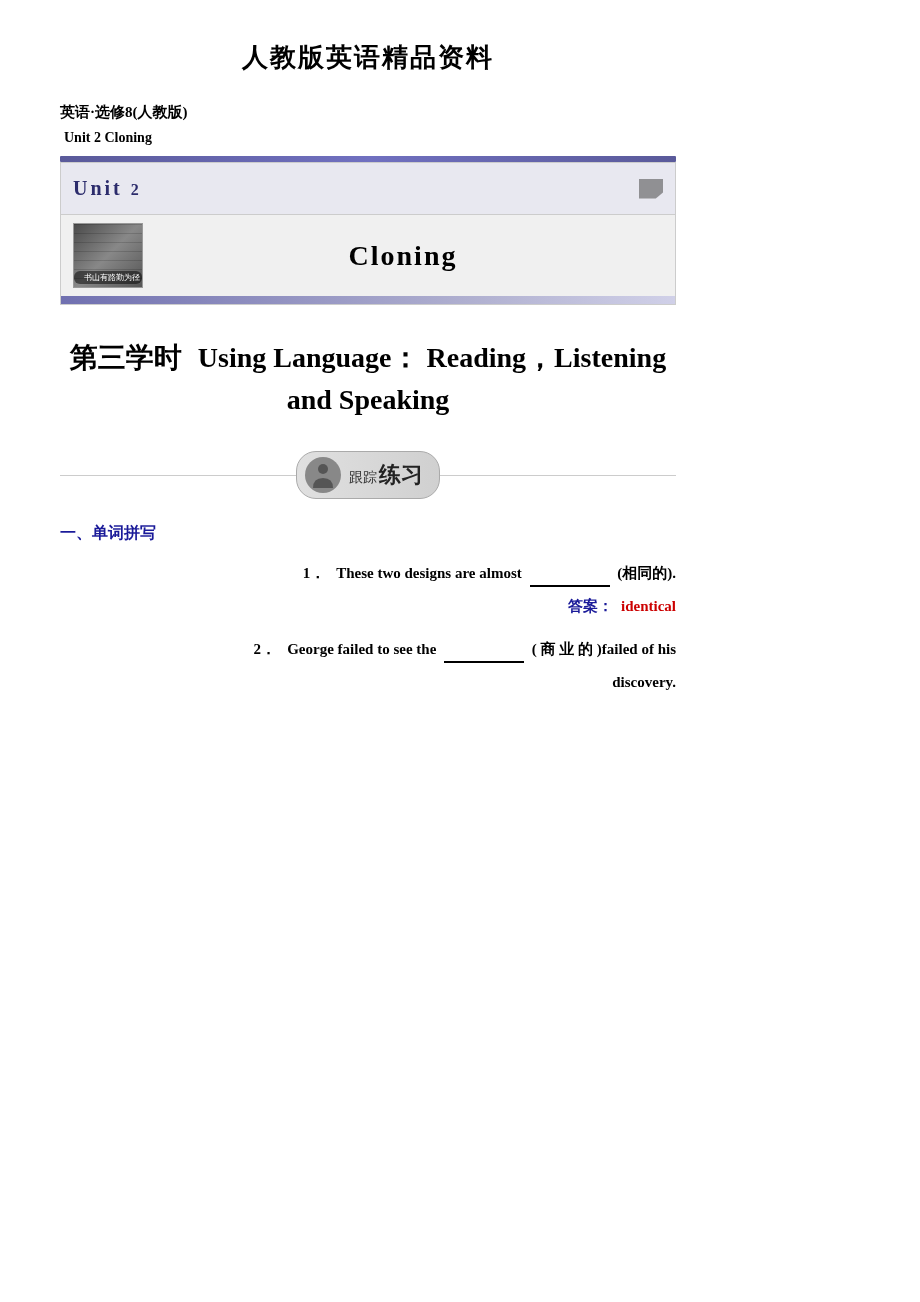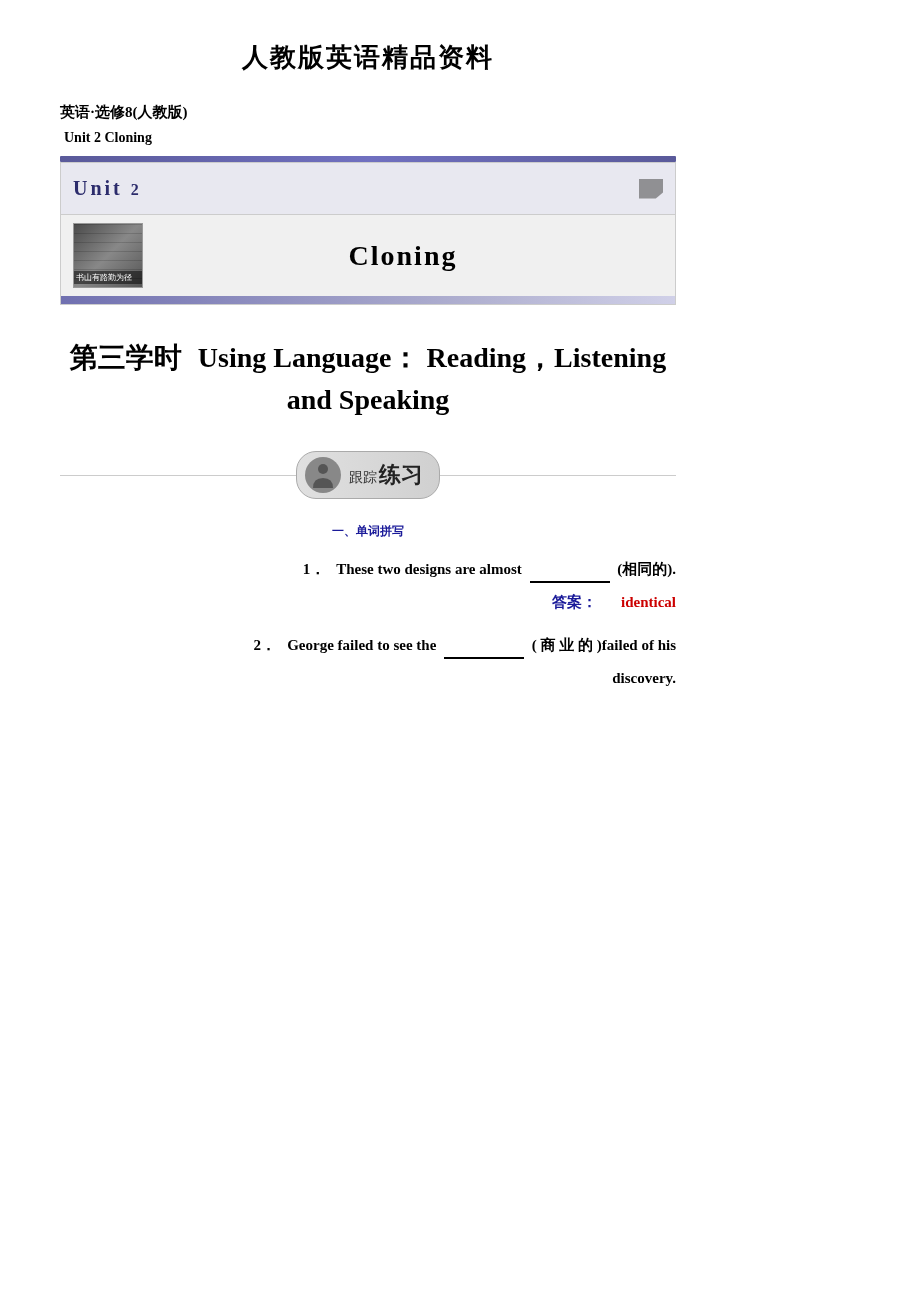"书山有路勤为径" .book-label { border-radius: none -> 6px; text-align: left -> right }
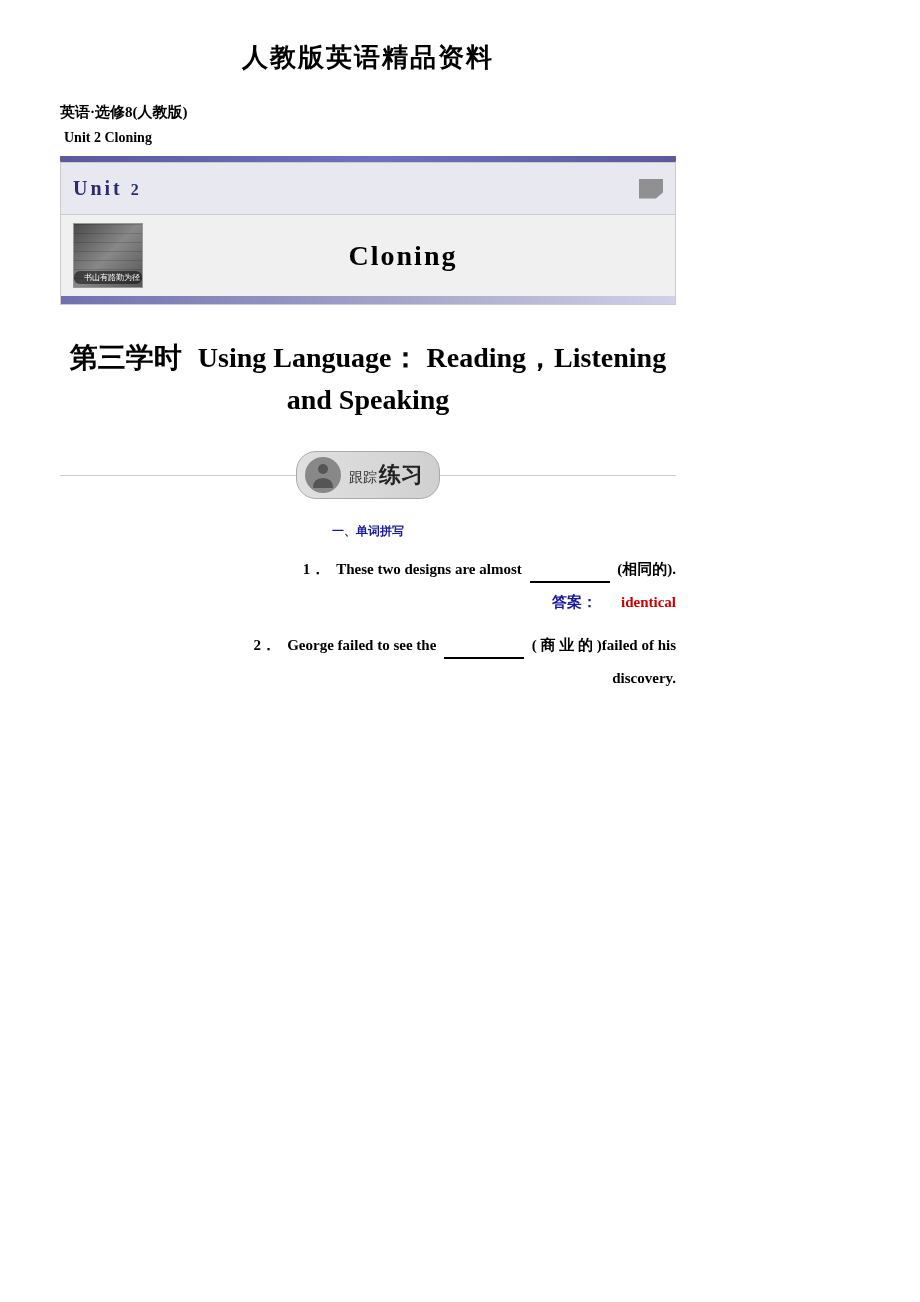"一、单词拼写" .section-heading { font-size: 12px -> 16px; text-align: center -> none }
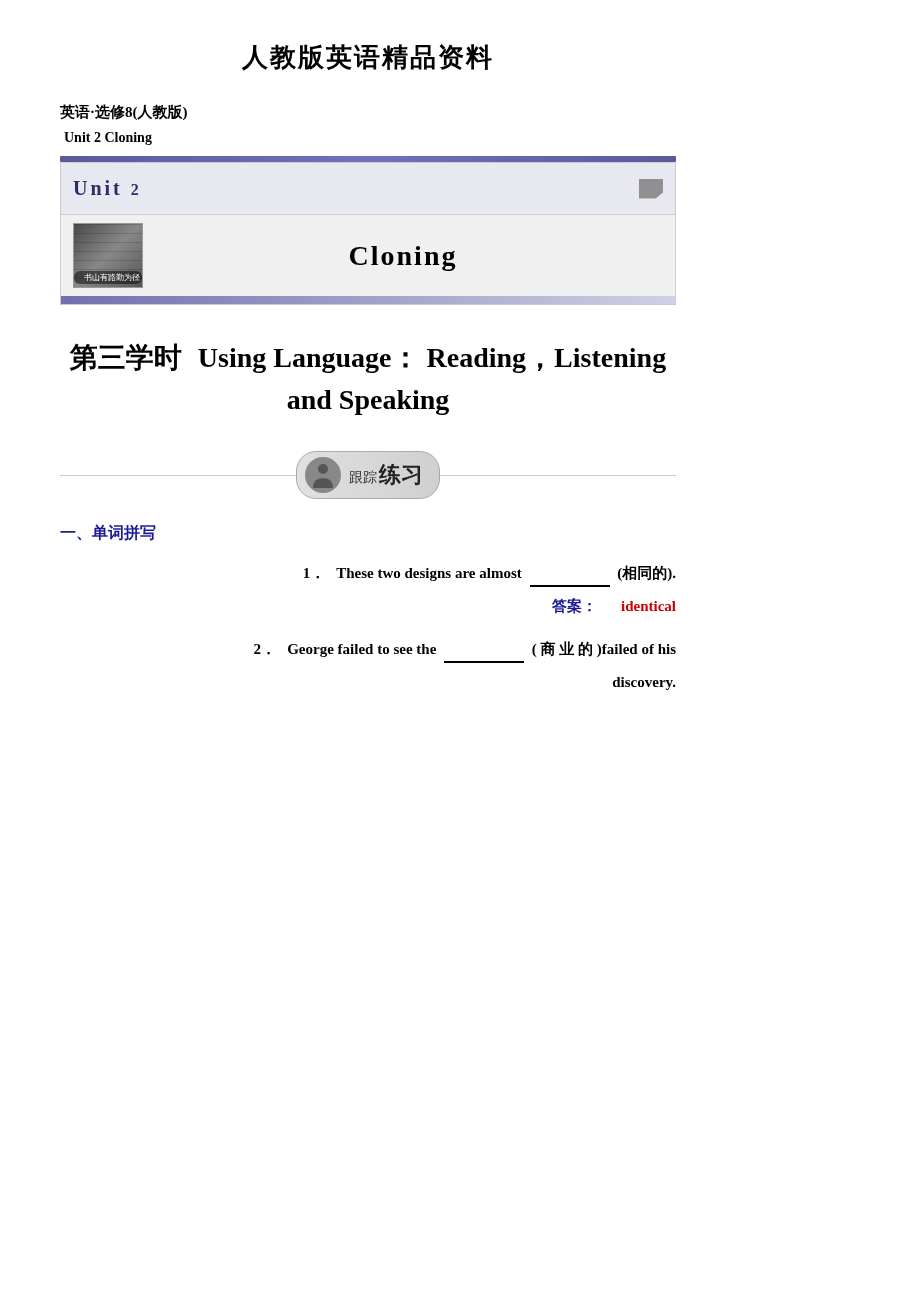"identical" .answer-value { margin-left: 20px -> 4px }
